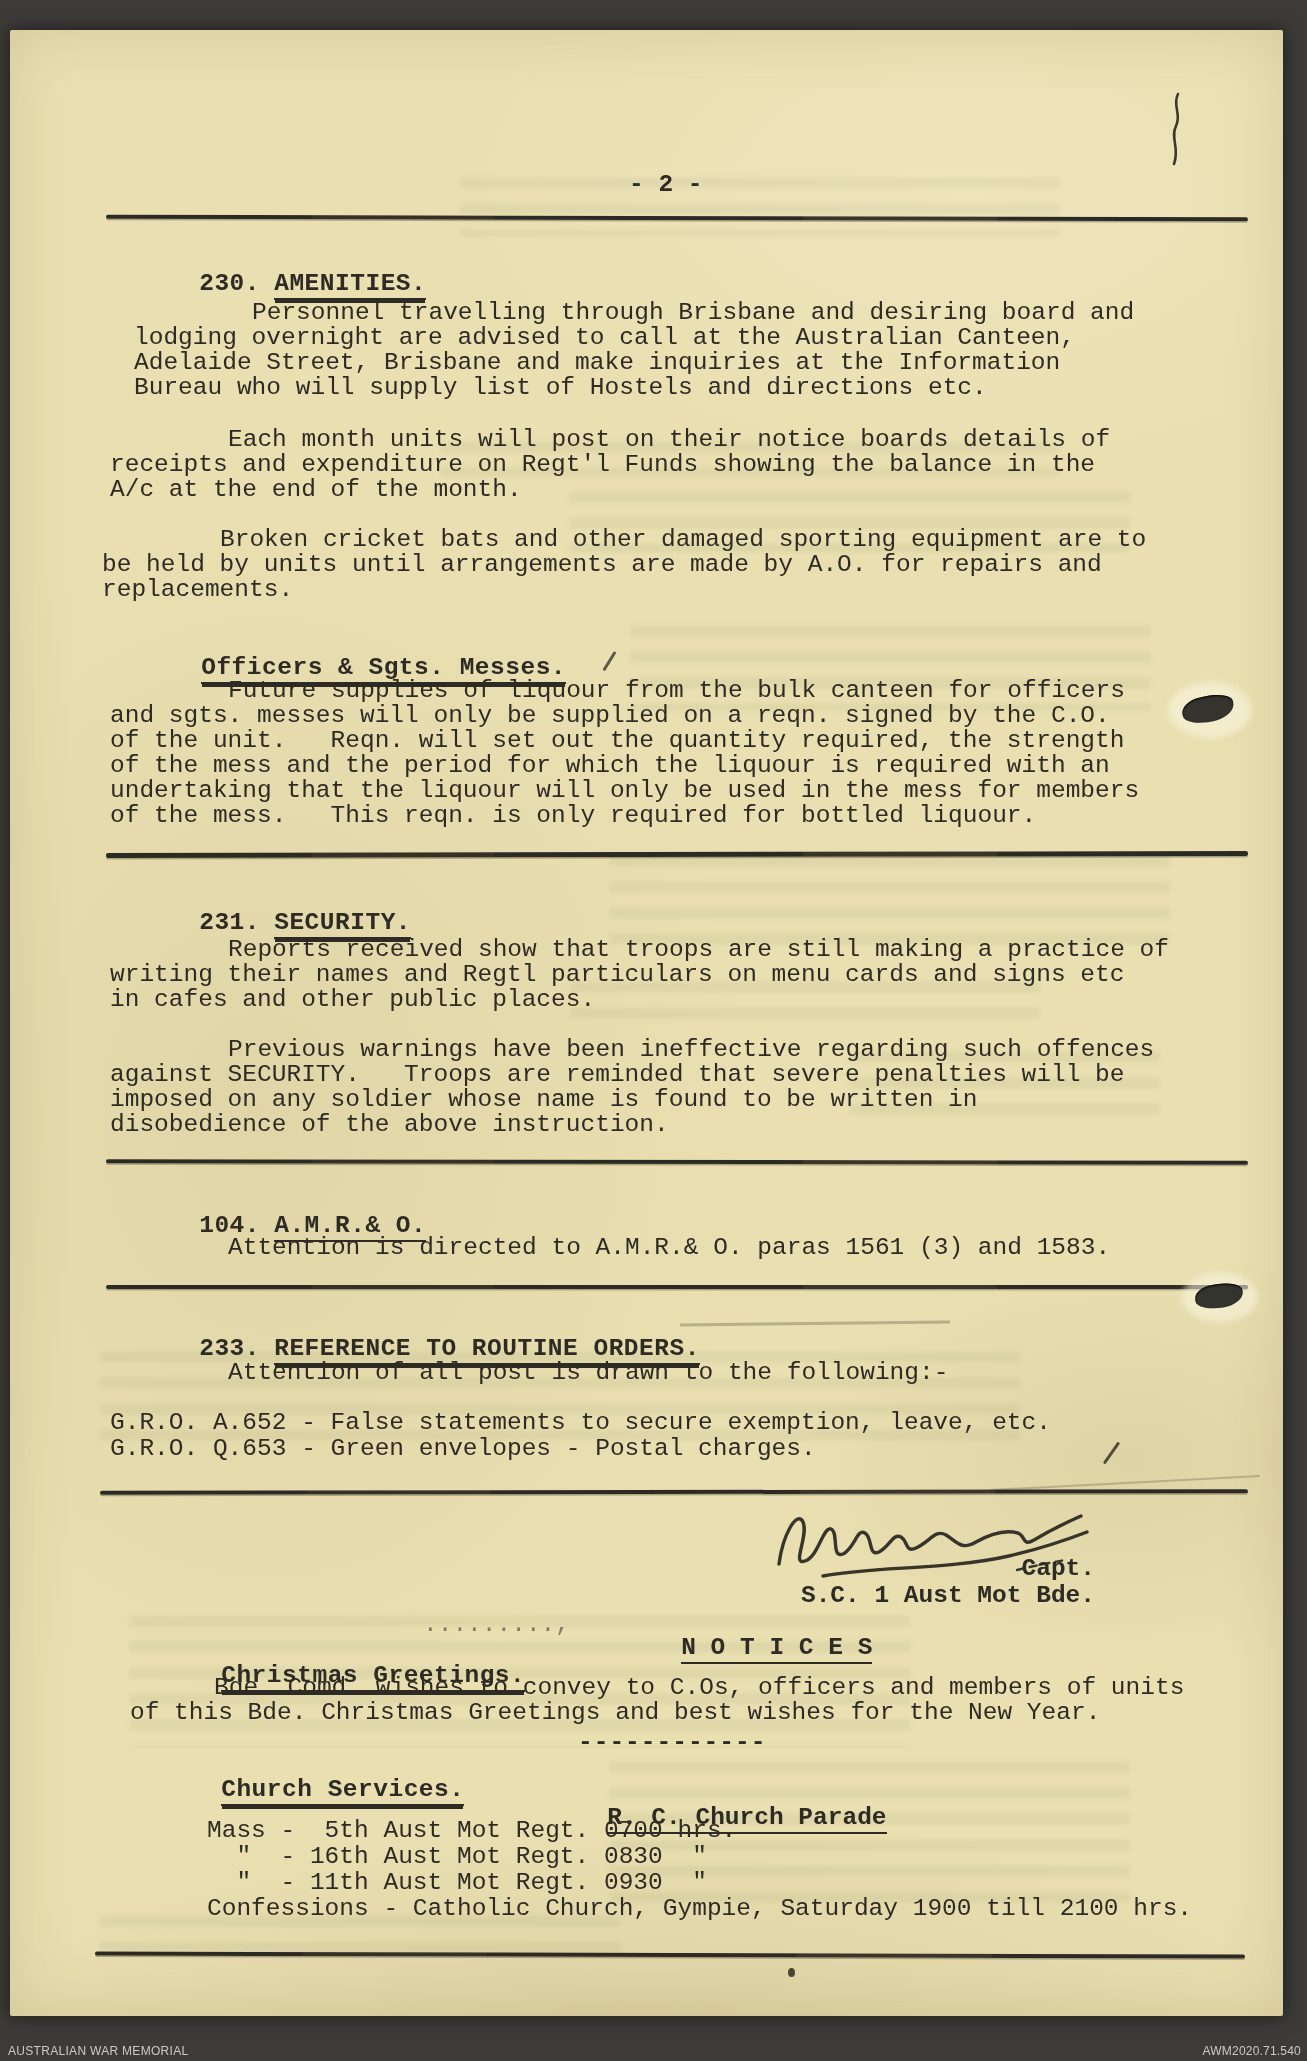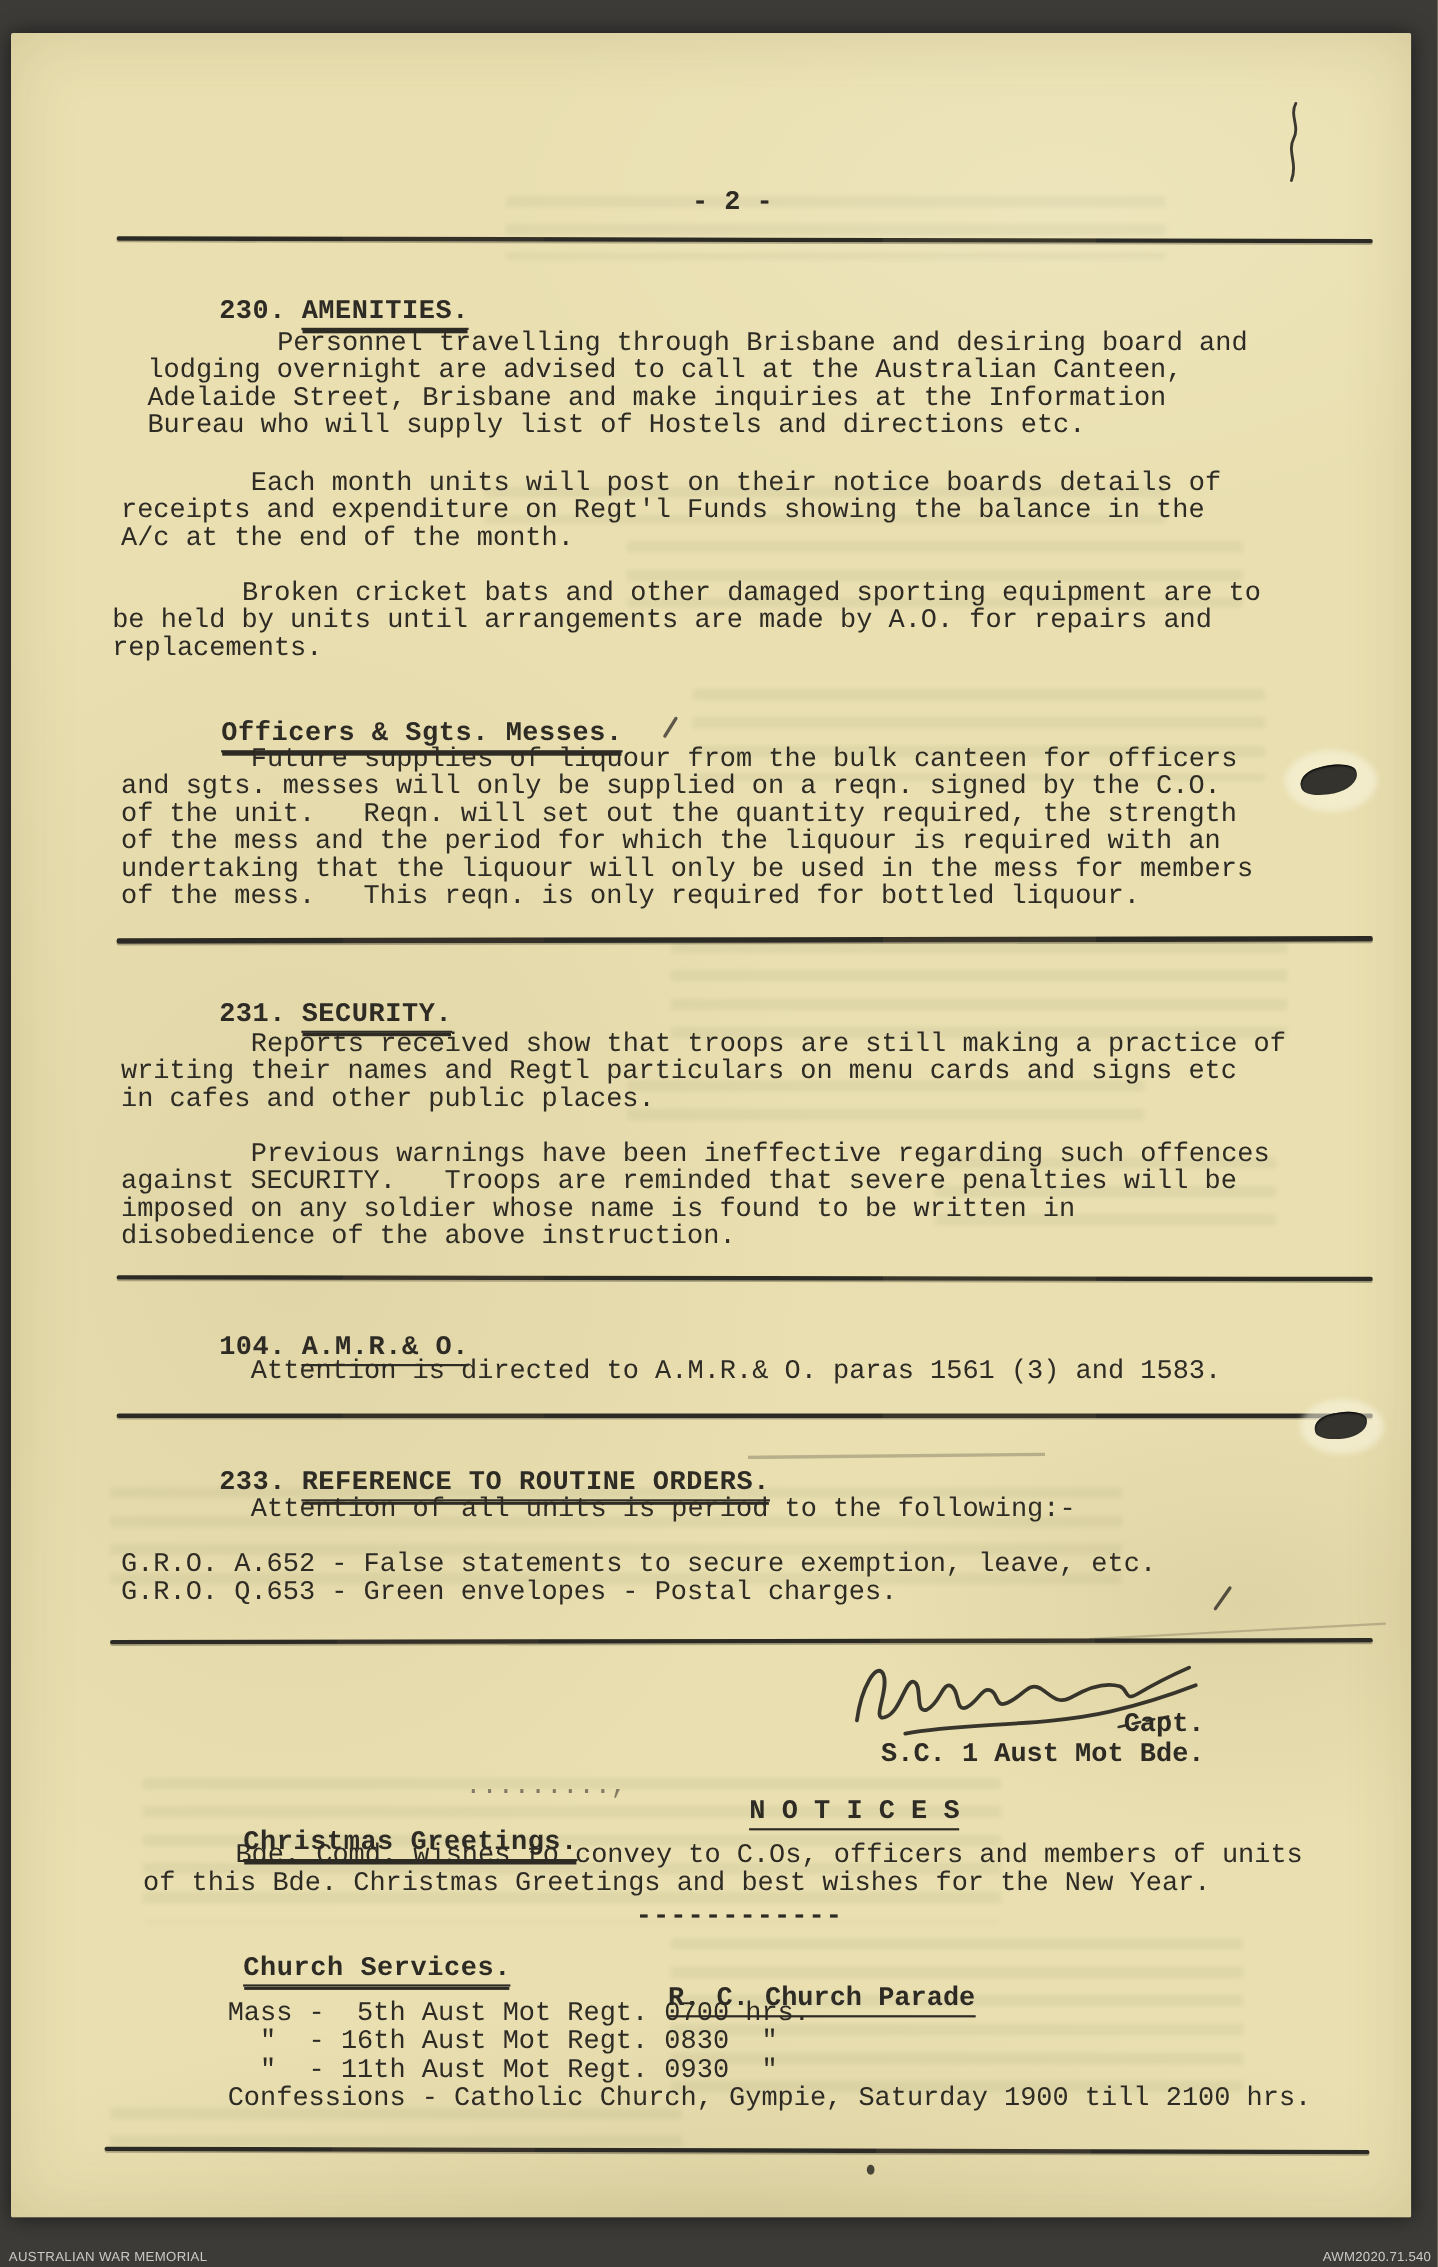"Attention of all units is" div.txt { text: units is period -> post is drawn }
